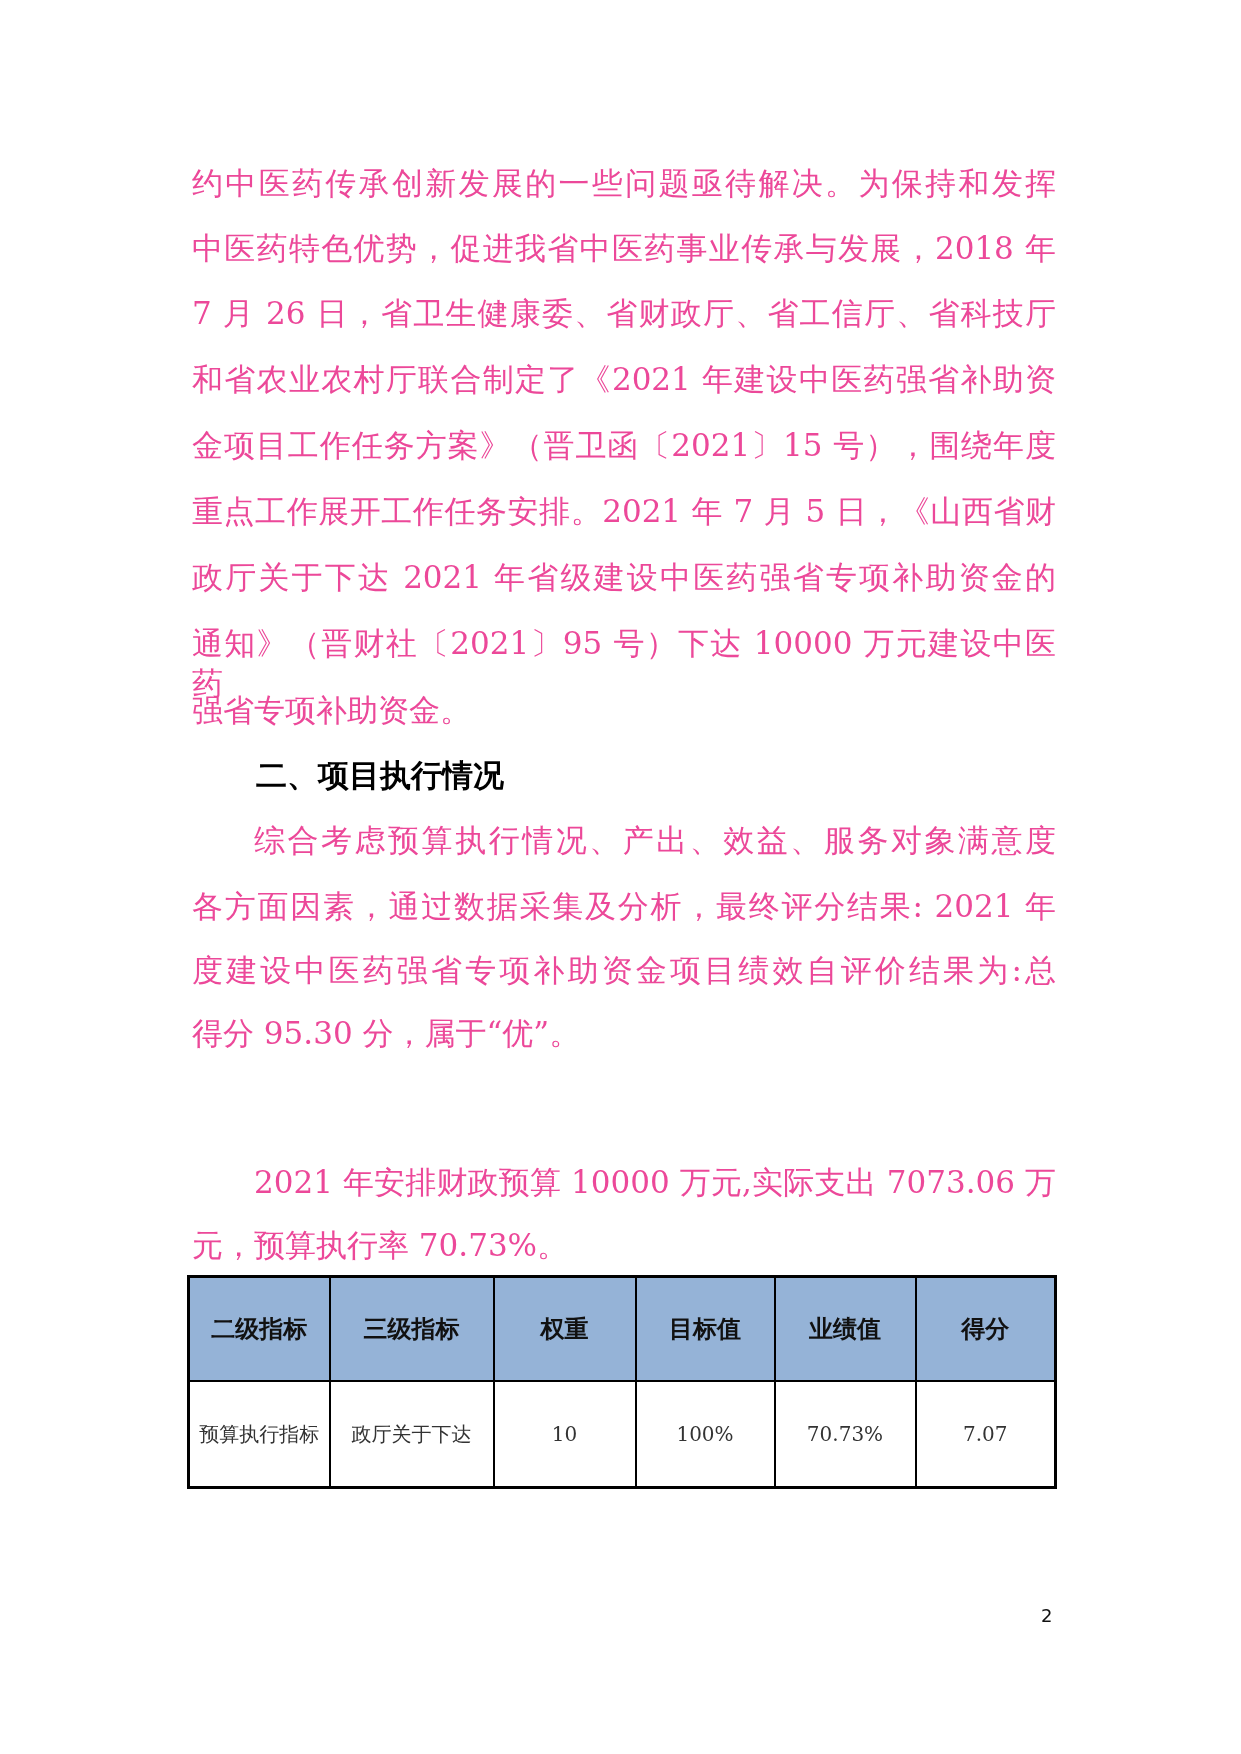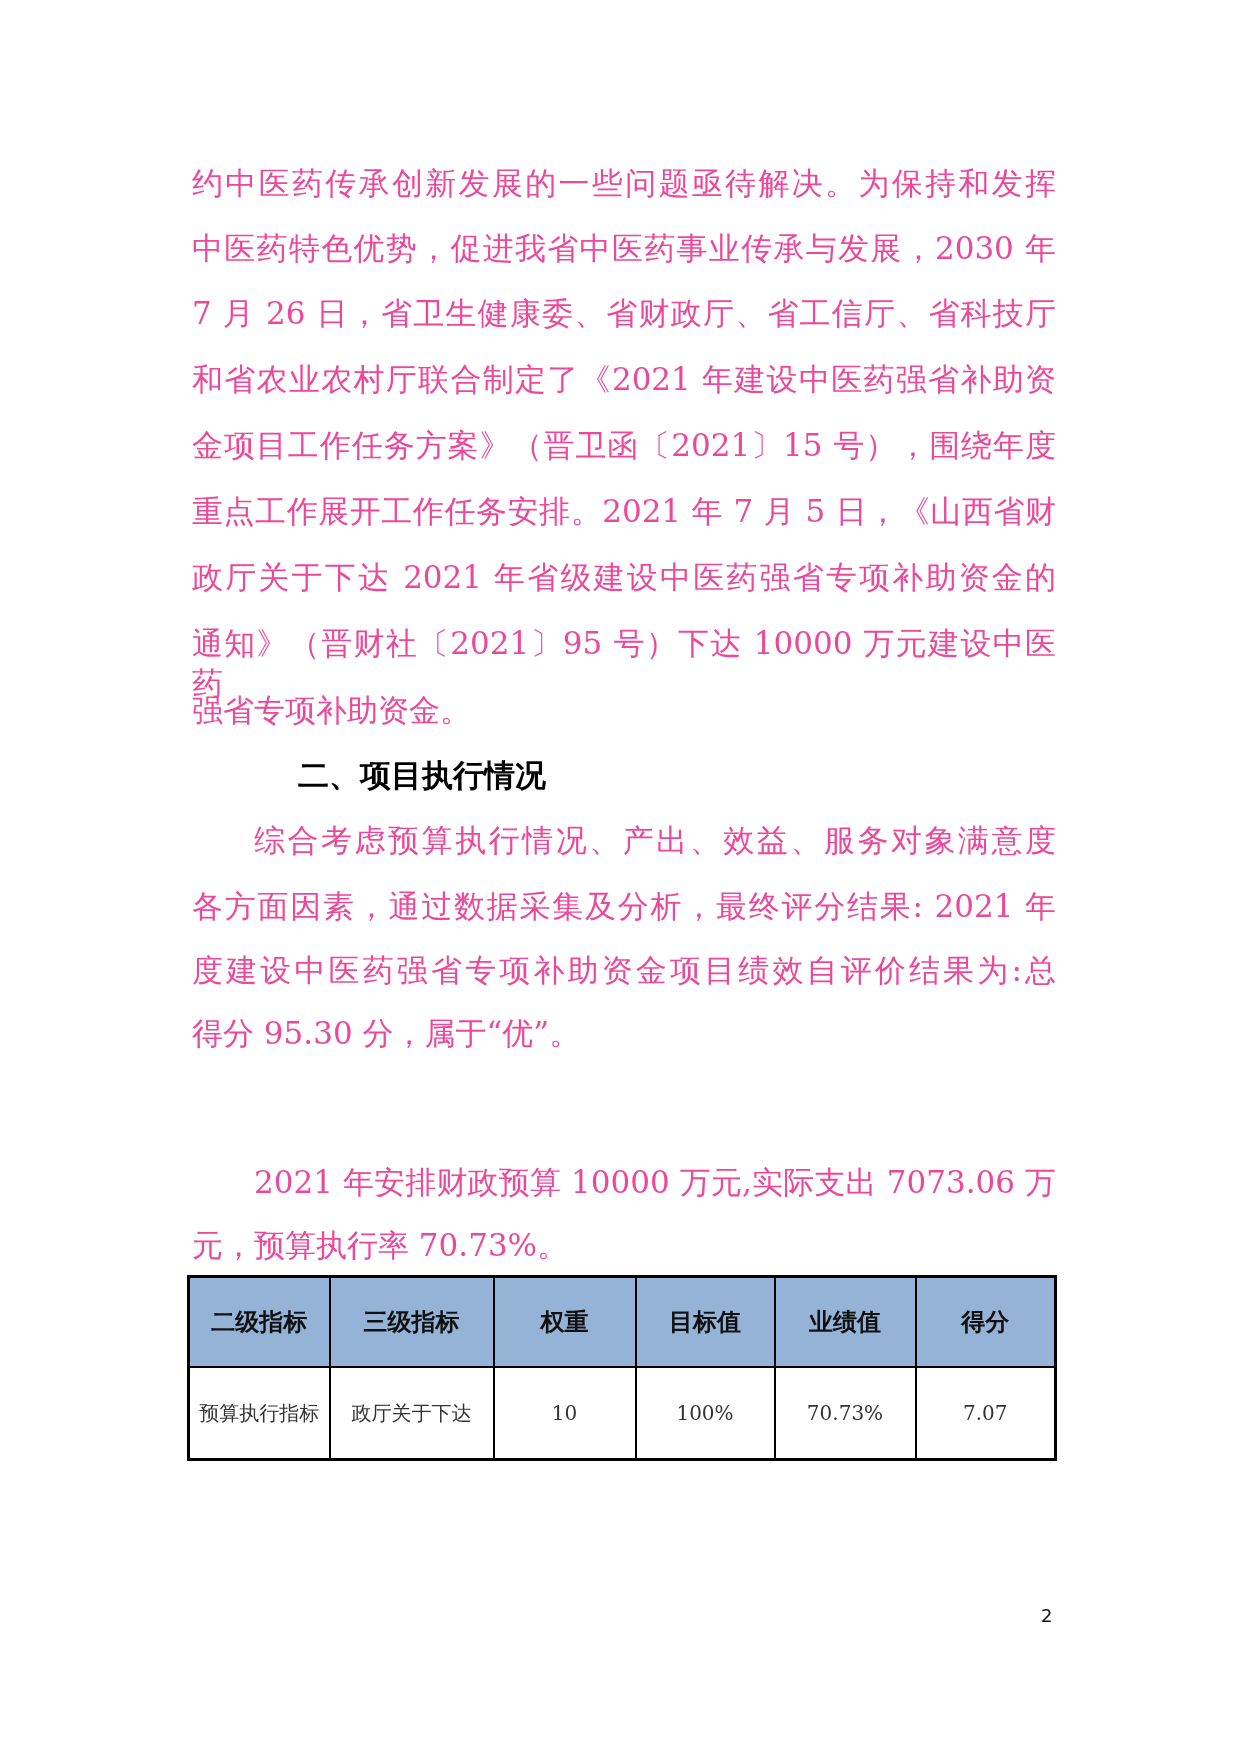"中医药特色优势，促进我省中医药事业传承与发展，2030 年" div.line { text: 2030 -> 2018 }
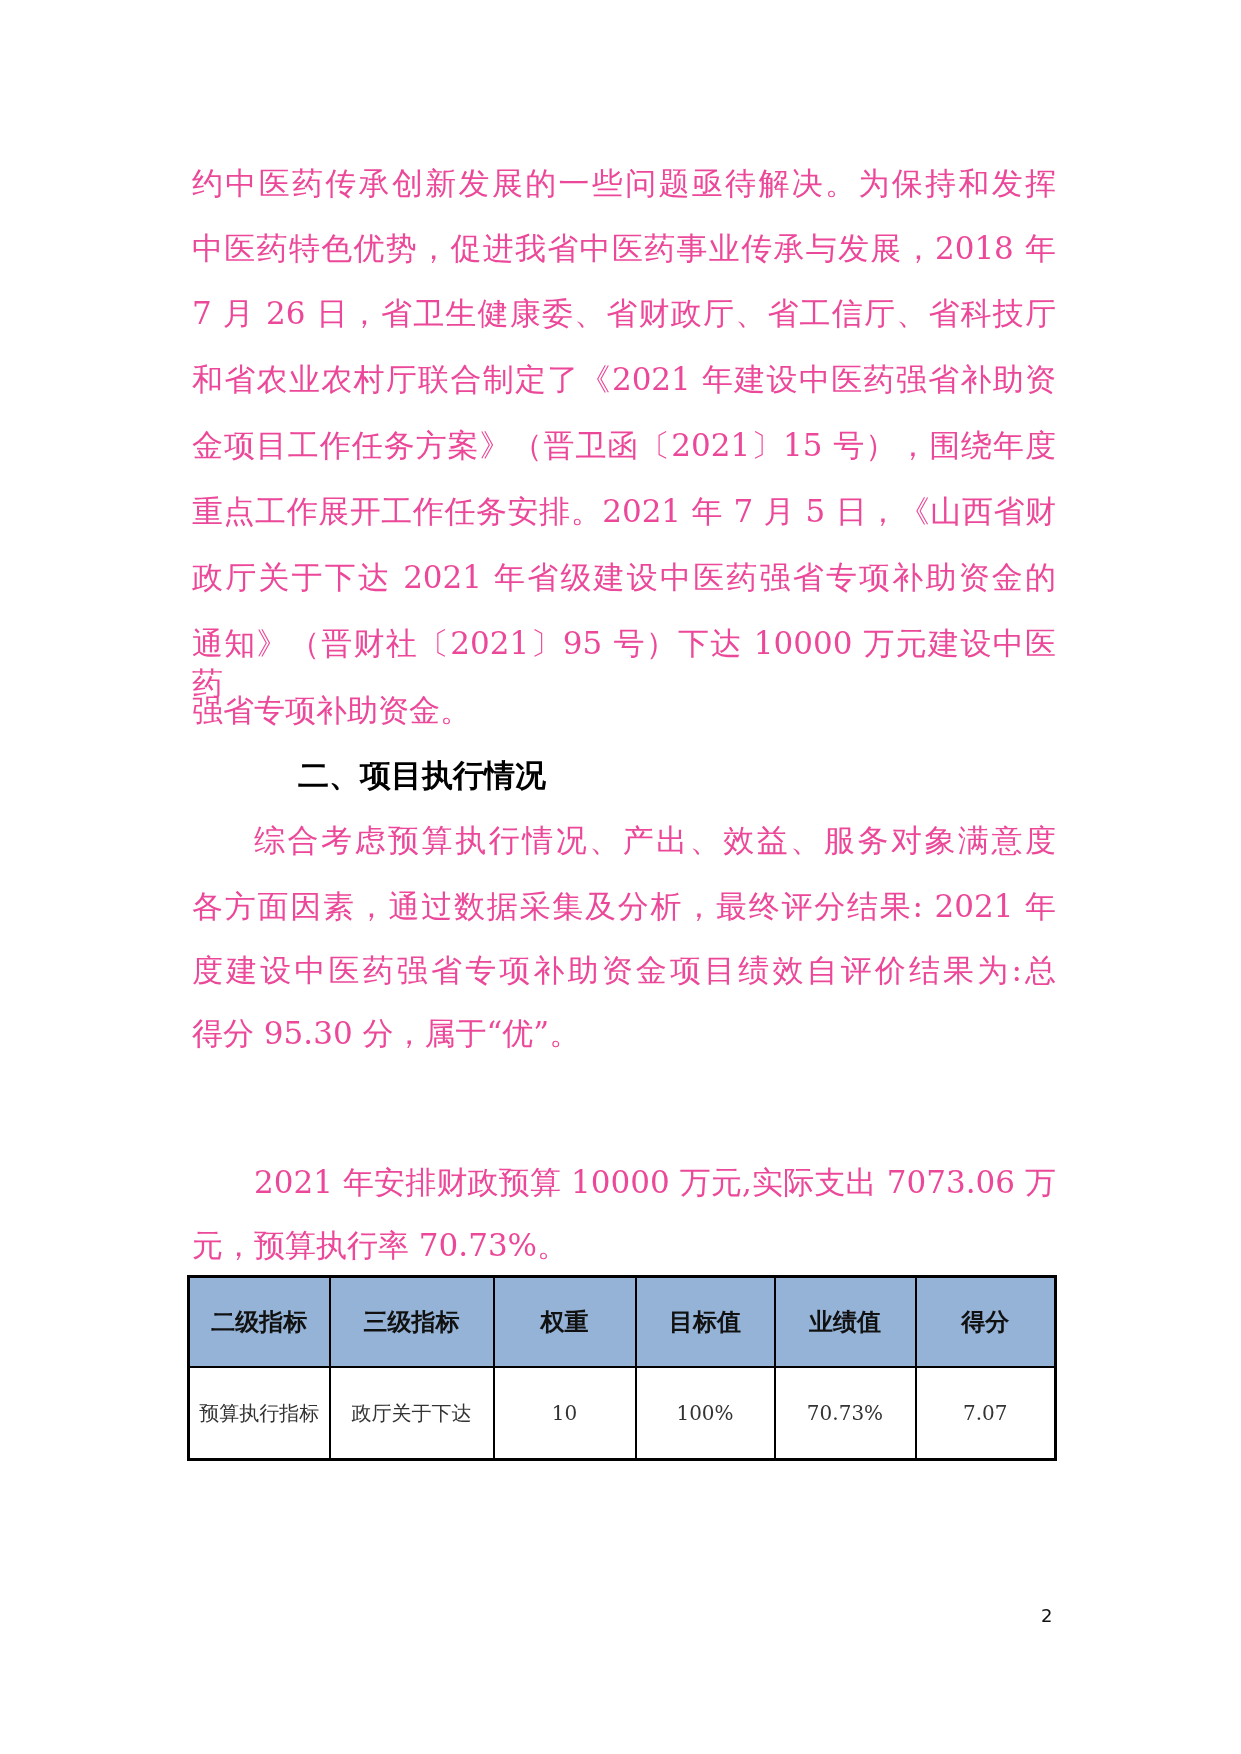"二、项目执行情况" .heading { margin-left: 42px -> none }
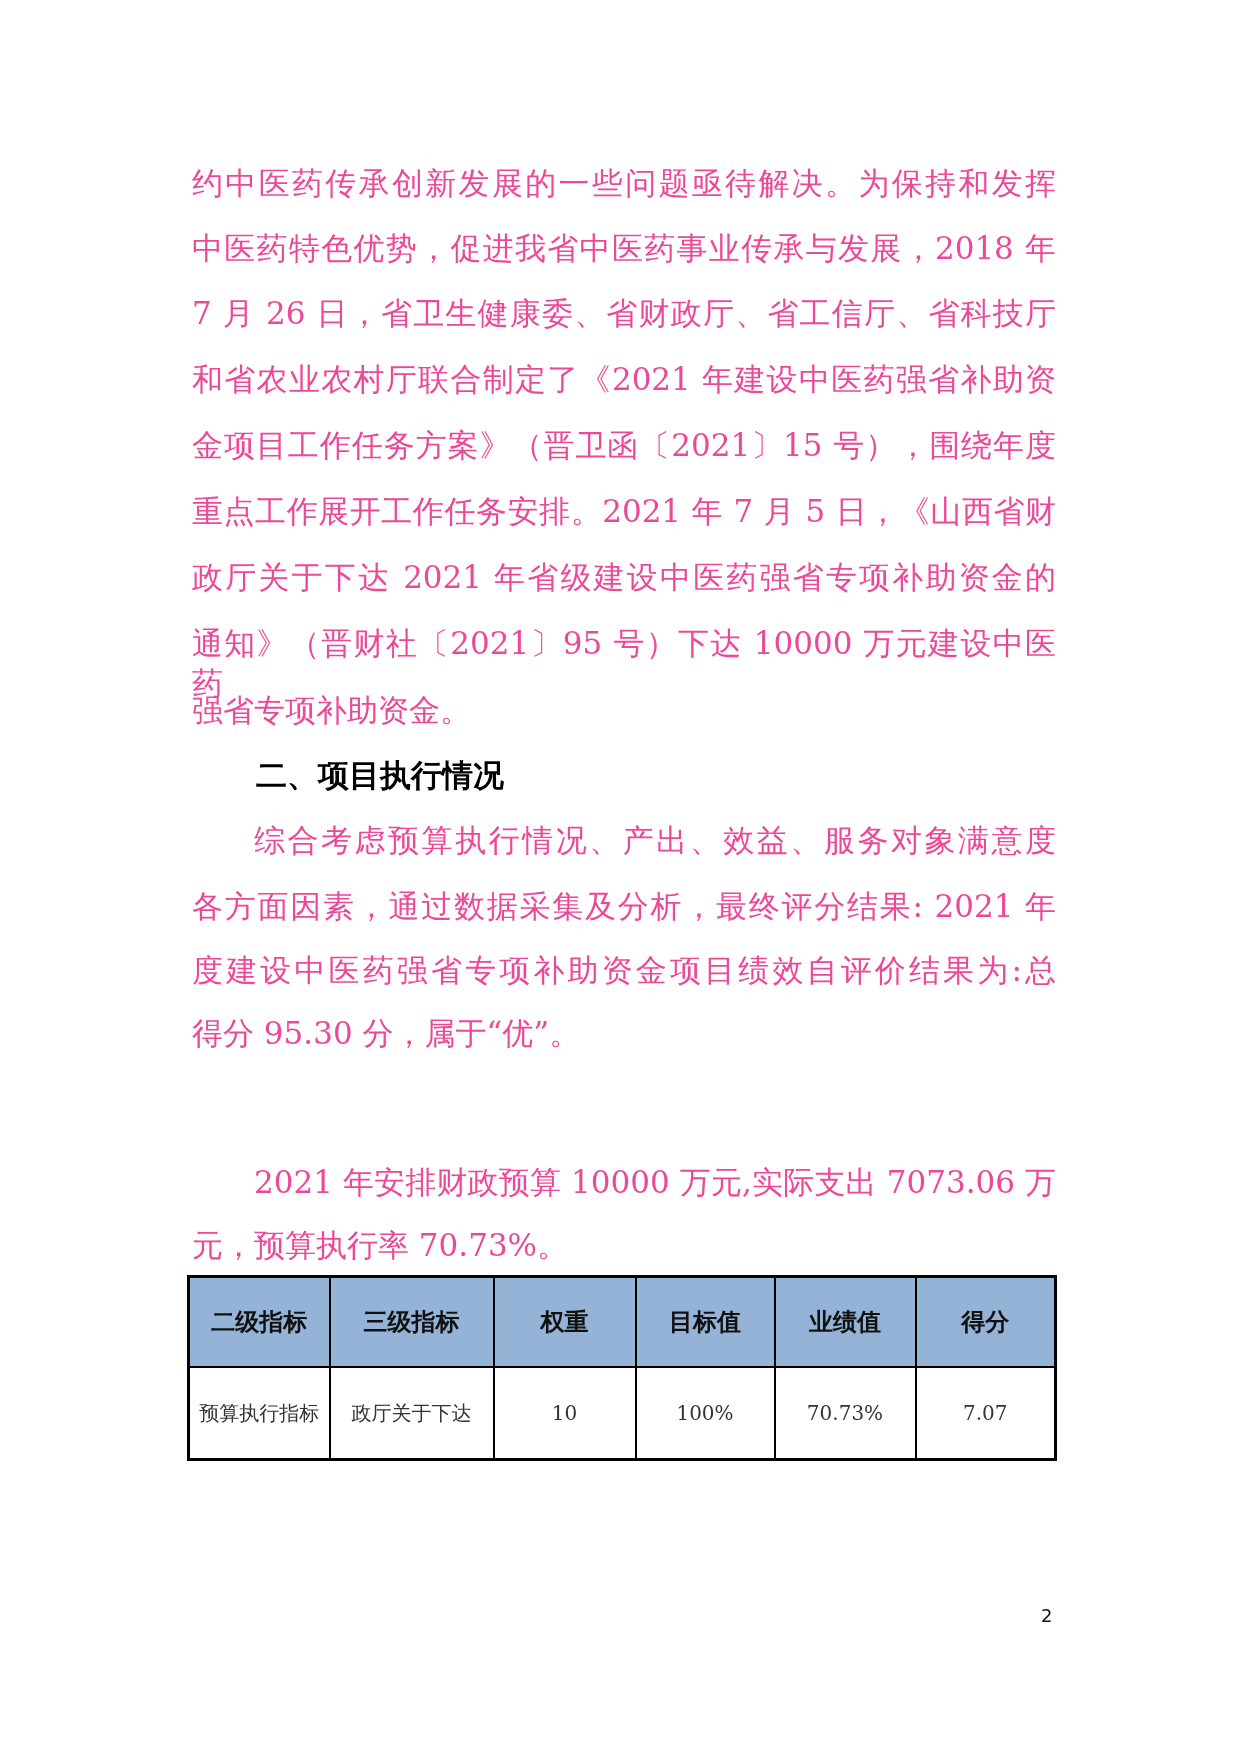"二级指标" .table th, .table td { padding: 1px -> 8px }
